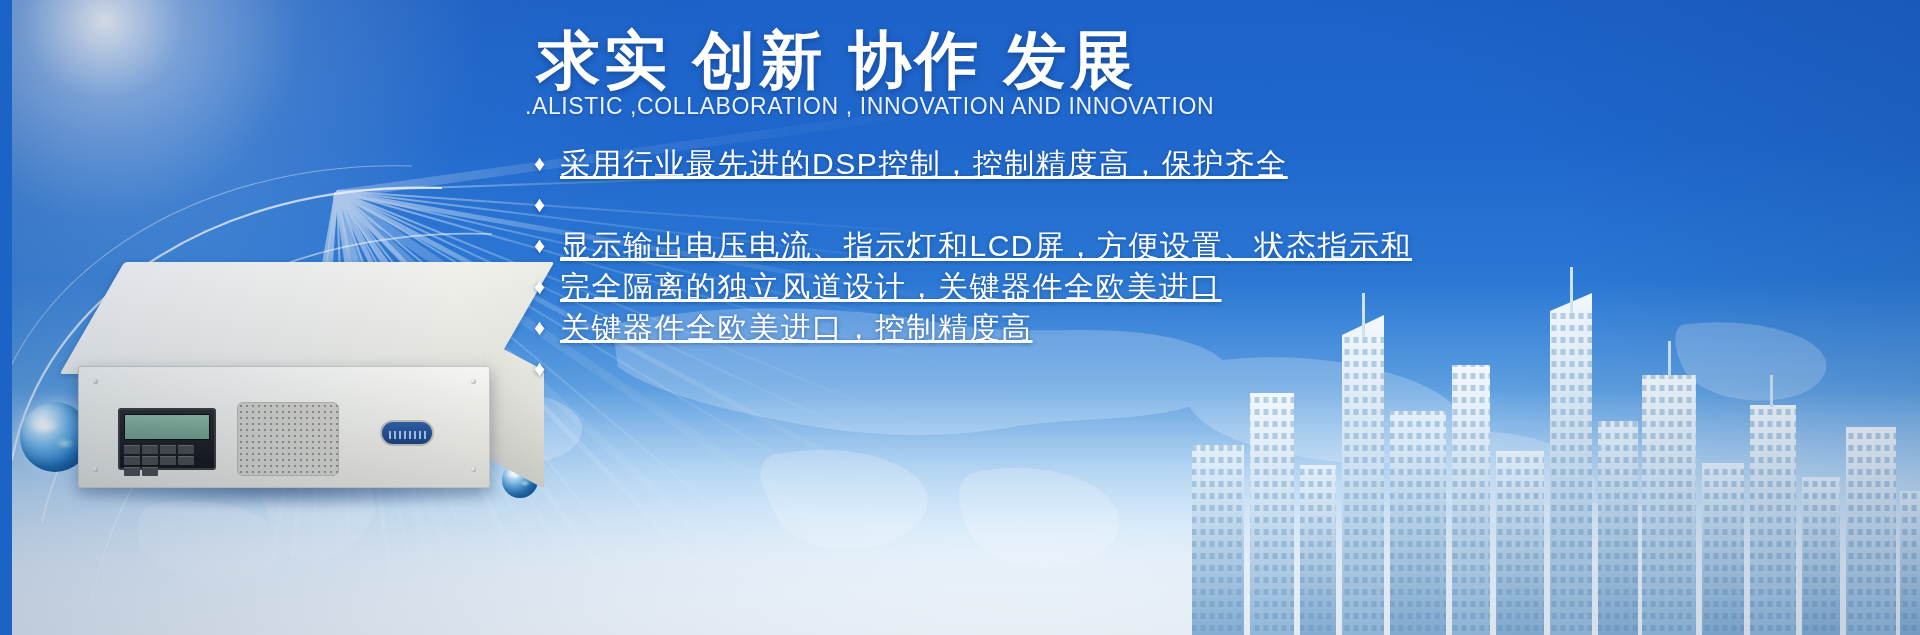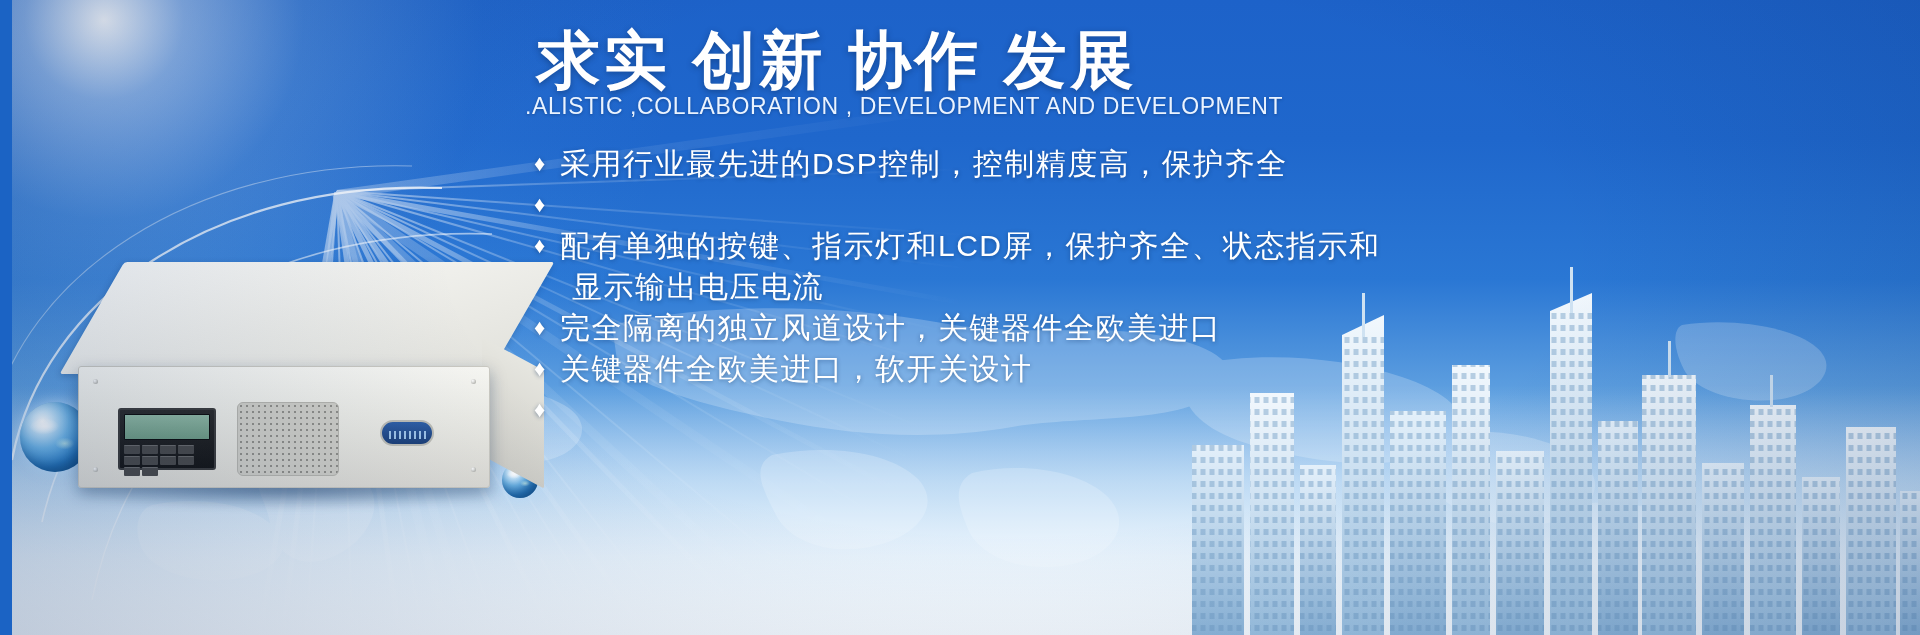".ALISTIC ,COLLABORATION , DEVELOPMENT" div.subhead { text: DEVELOPMENT AND DEVELOPMENT -> INNOVATION AND INNOVATION }
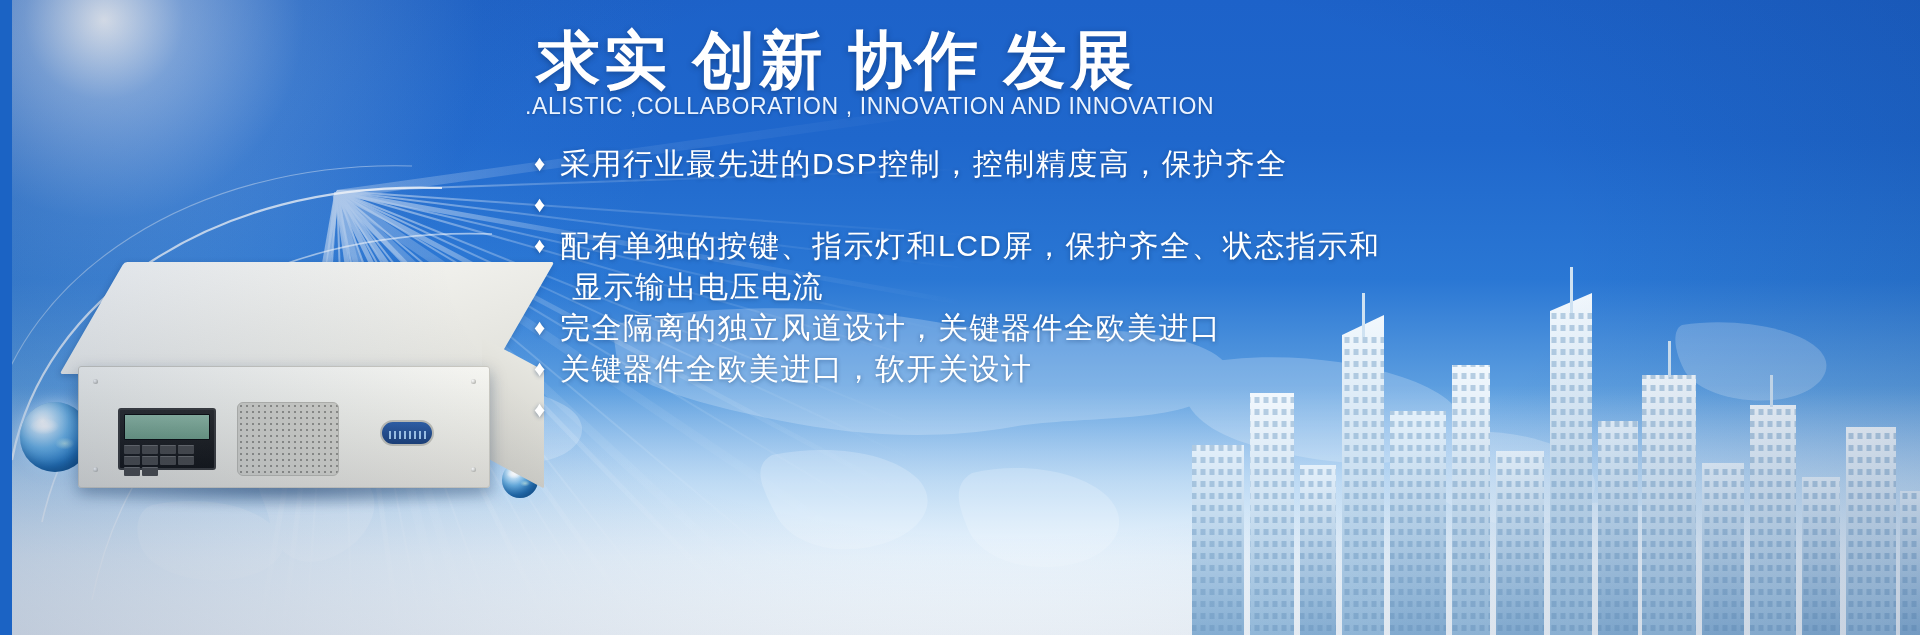"采用行业最先进的DSP控制，控制精度高，保护齐全" .bullet .btxt { text-decoration: none -> underline }
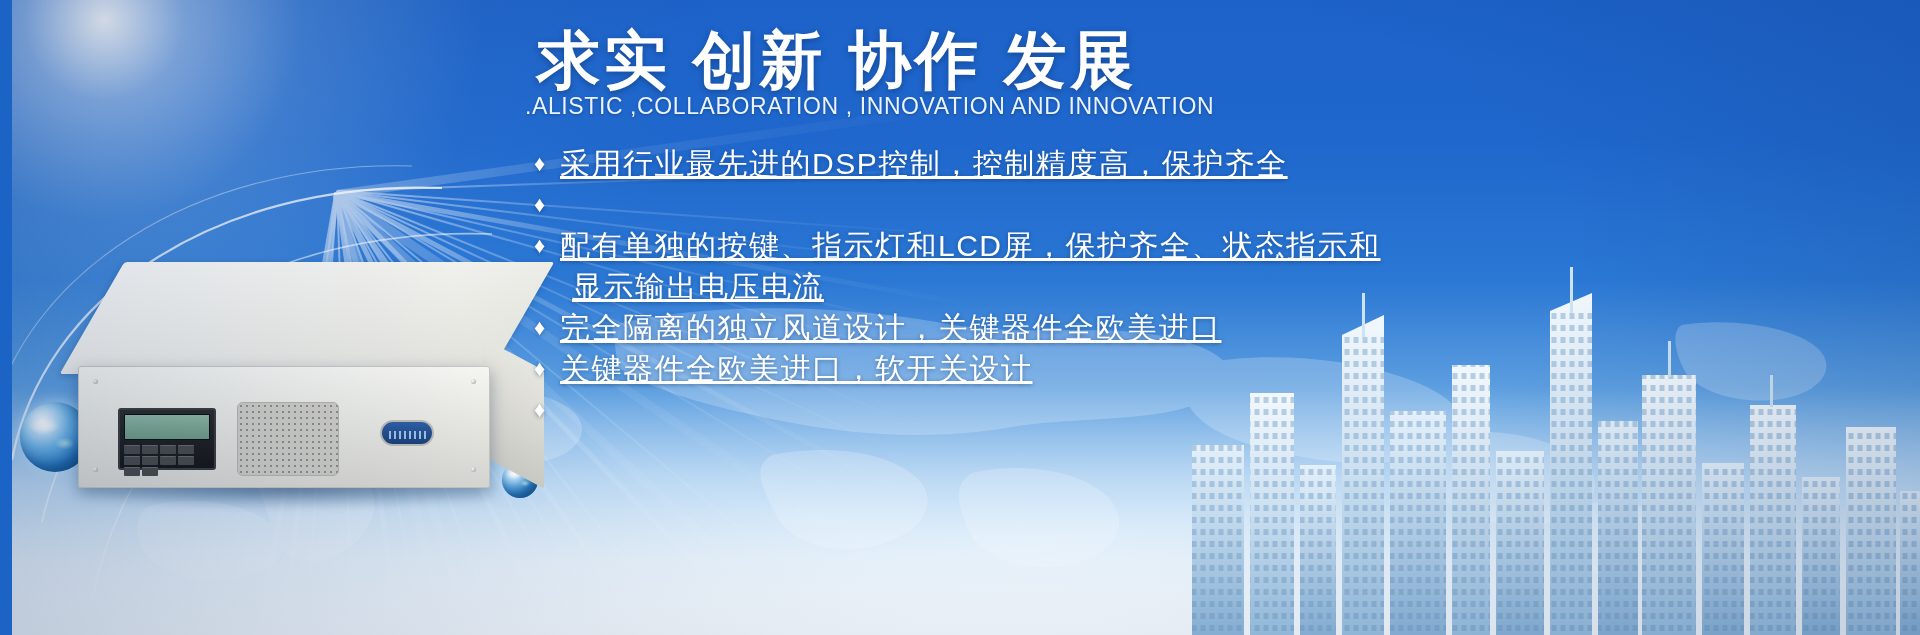"配有单独的按键、指示灯和LCD屏，保护齐全、状态指示和" span.btxt { text: 配有单独的按键、指示灯和LCD屏，保护齐全 -> 显示输出电压电流、指示灯和LCD屏，方便设置 }
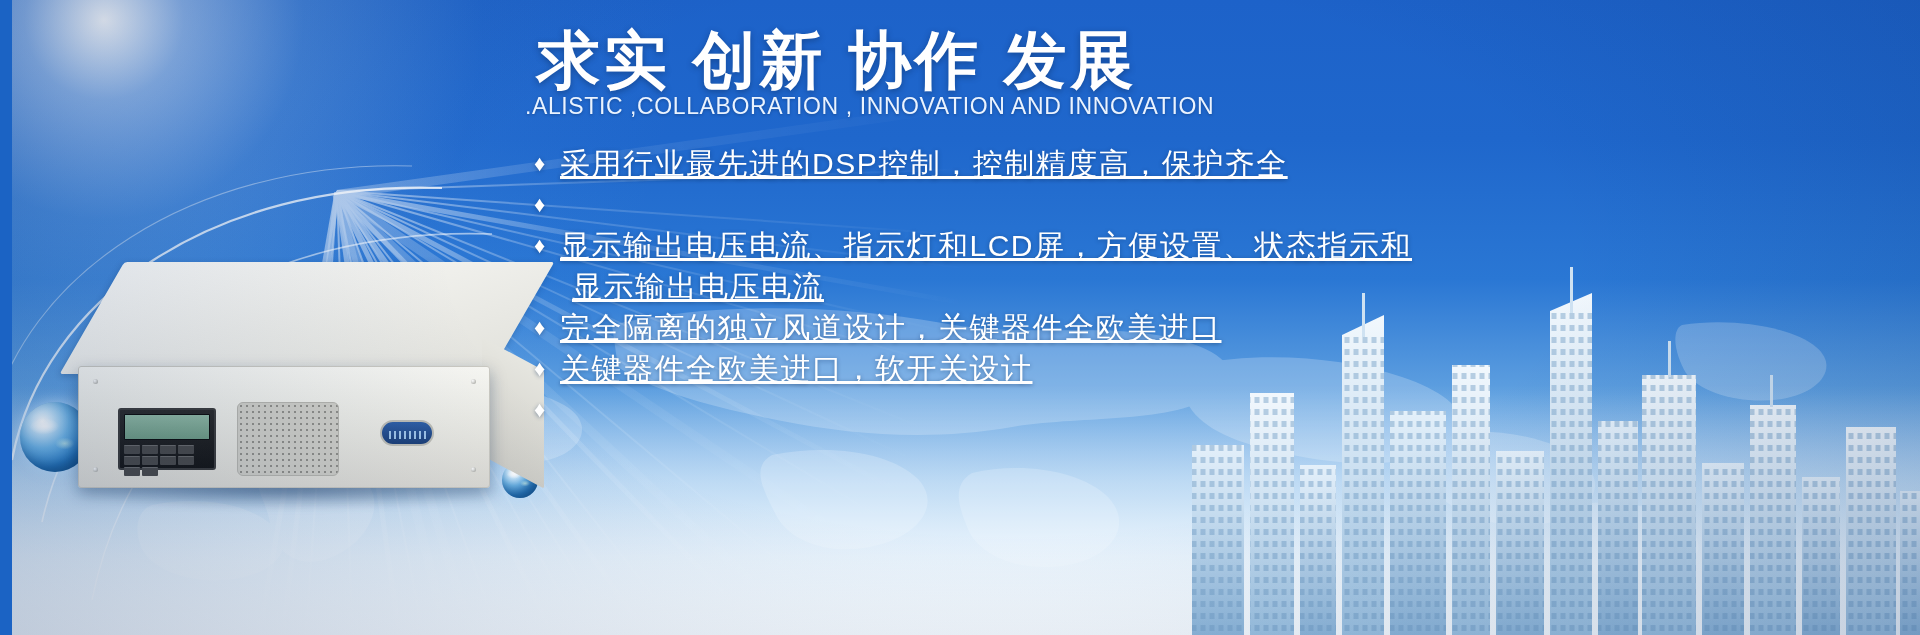"显示输出电压电流" div.bullet { html: <div> <span>显示输出电压电流</span> </div> -> none }
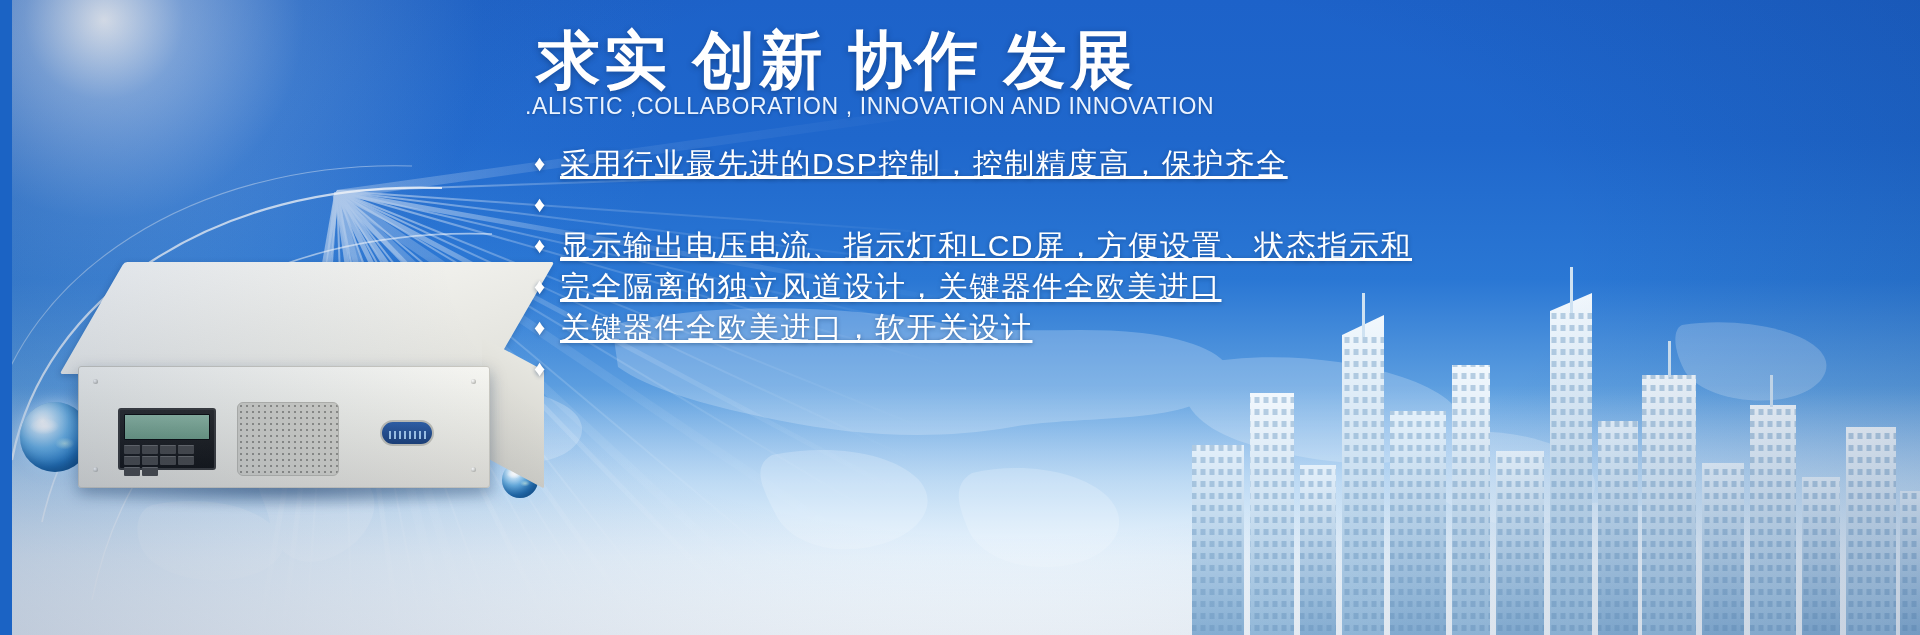"关键器件全欧美进口，软开关设计" span.btxt { text: 软开关设计 -> 控制精度高 }
